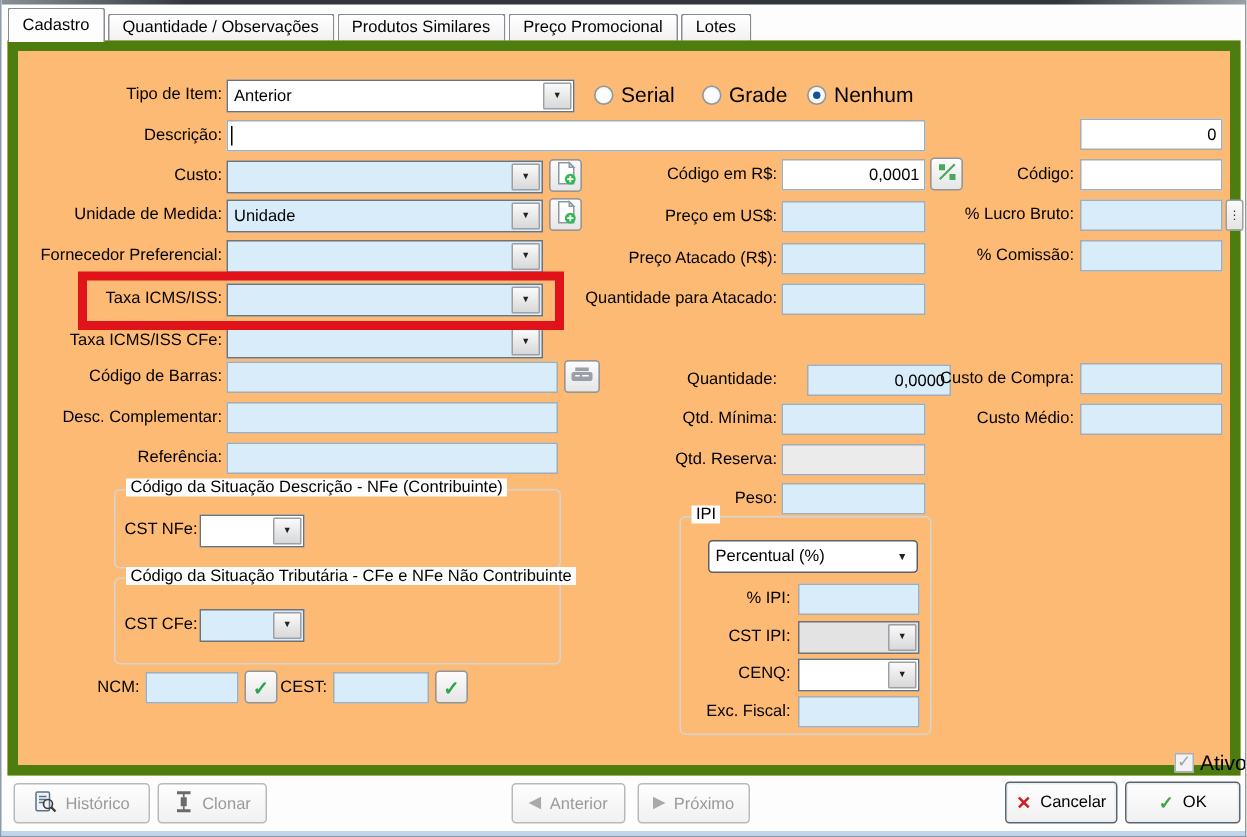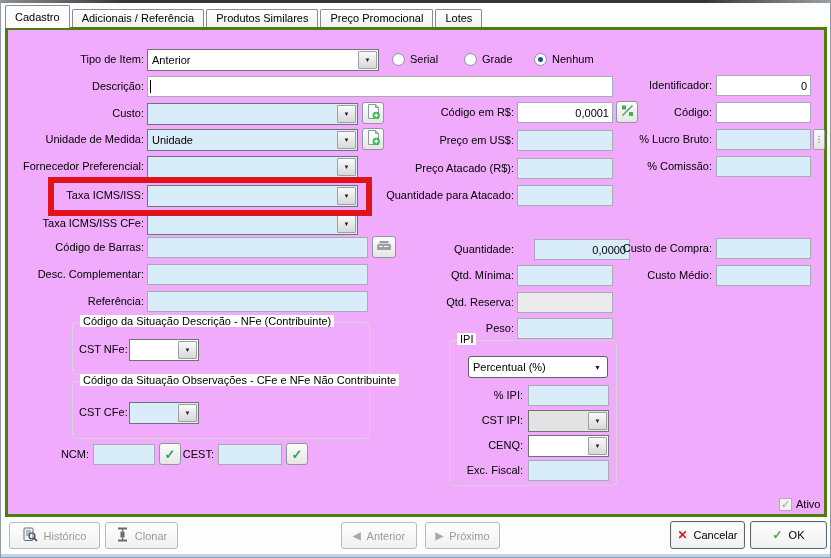"Adicionais / Referência" div.tab { text: Adicionais / Referência -> Quantidade / Observações }
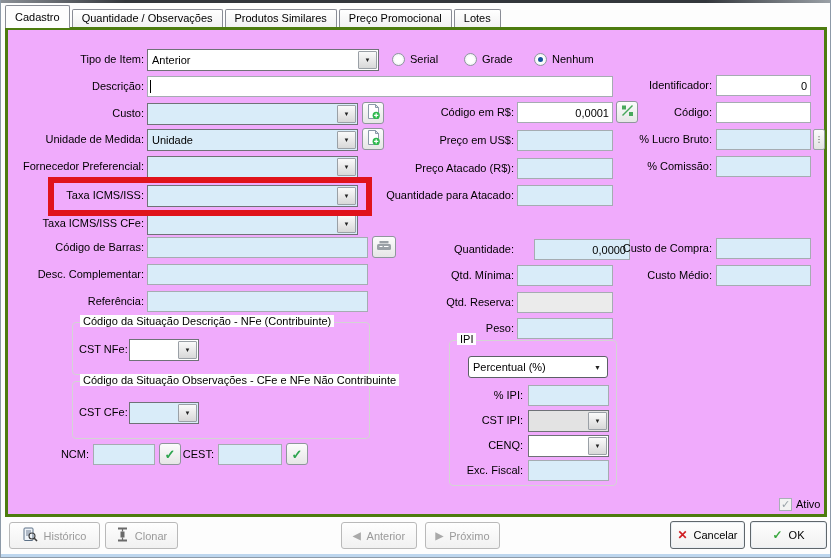"Tipo de Item:" .tabpanel { background: #f0abfc -> #fdba74; border: 3px solid #4d7c0f -> 7px solid #4d7c0f }
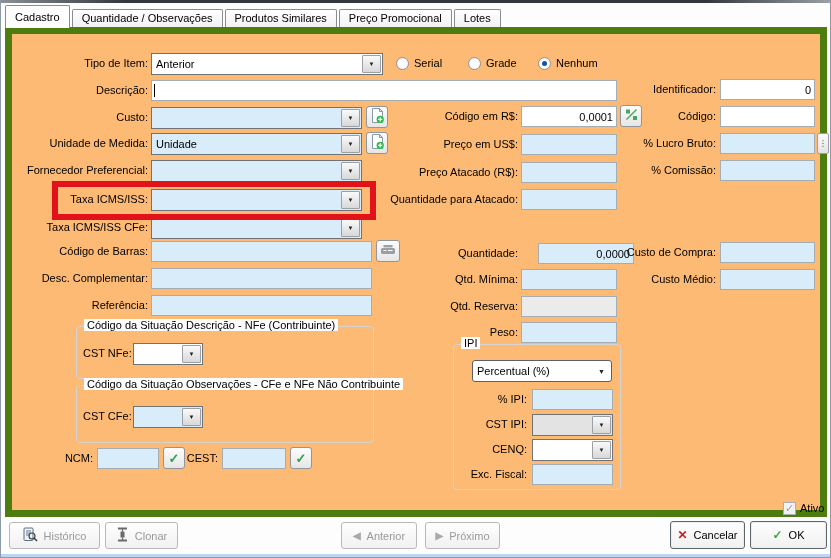"Serial" .rlbl { font-size: 11px -> 14px }
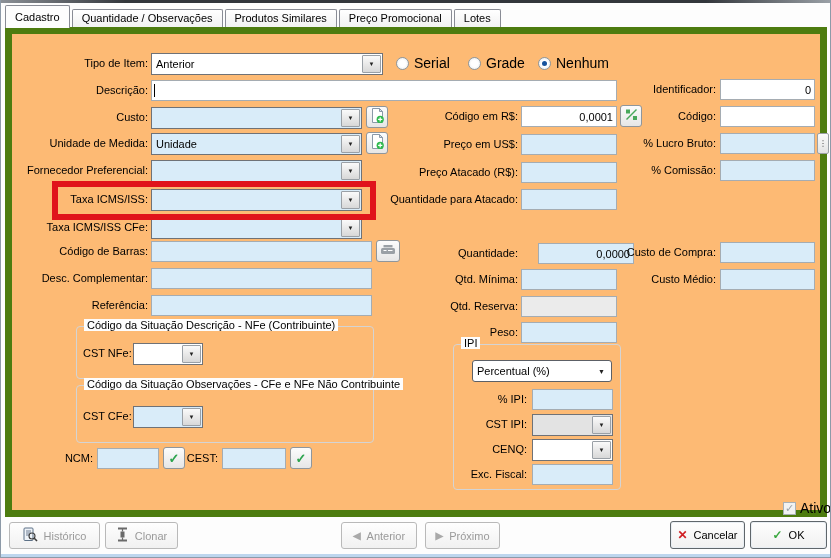"Identificador:" div.lbl { html: <div>Identificador:</div> -> none }
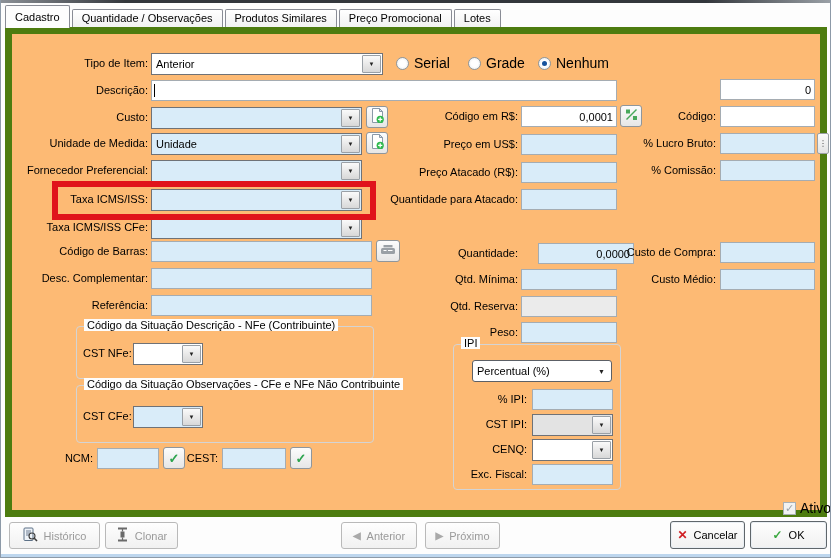"Código da Situação Observações -" span.legend { text: Observações -> Tributária }
